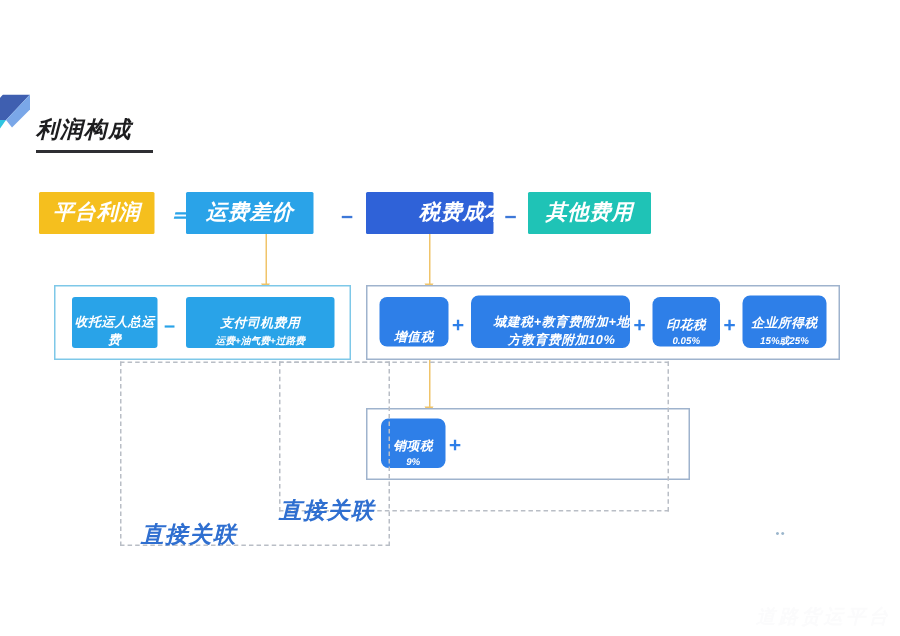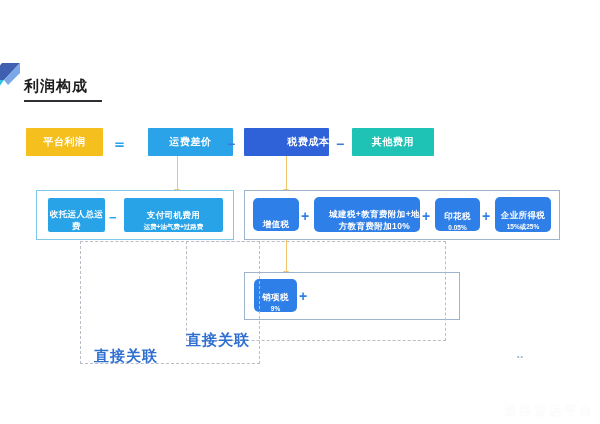"利润构成" #stage { font-style: none -> italic }
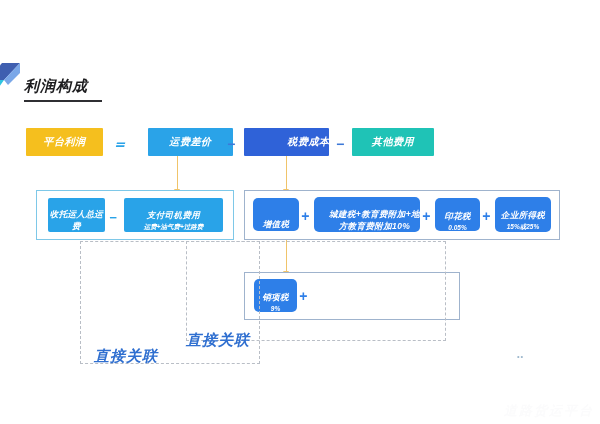"平台利润" .box .t1 { font-size: 10px -> 14px }
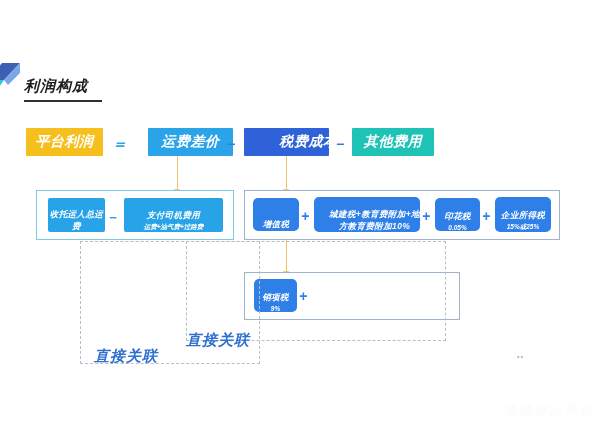"运费差价" .tb-freight { left: 148px -> 124px }
